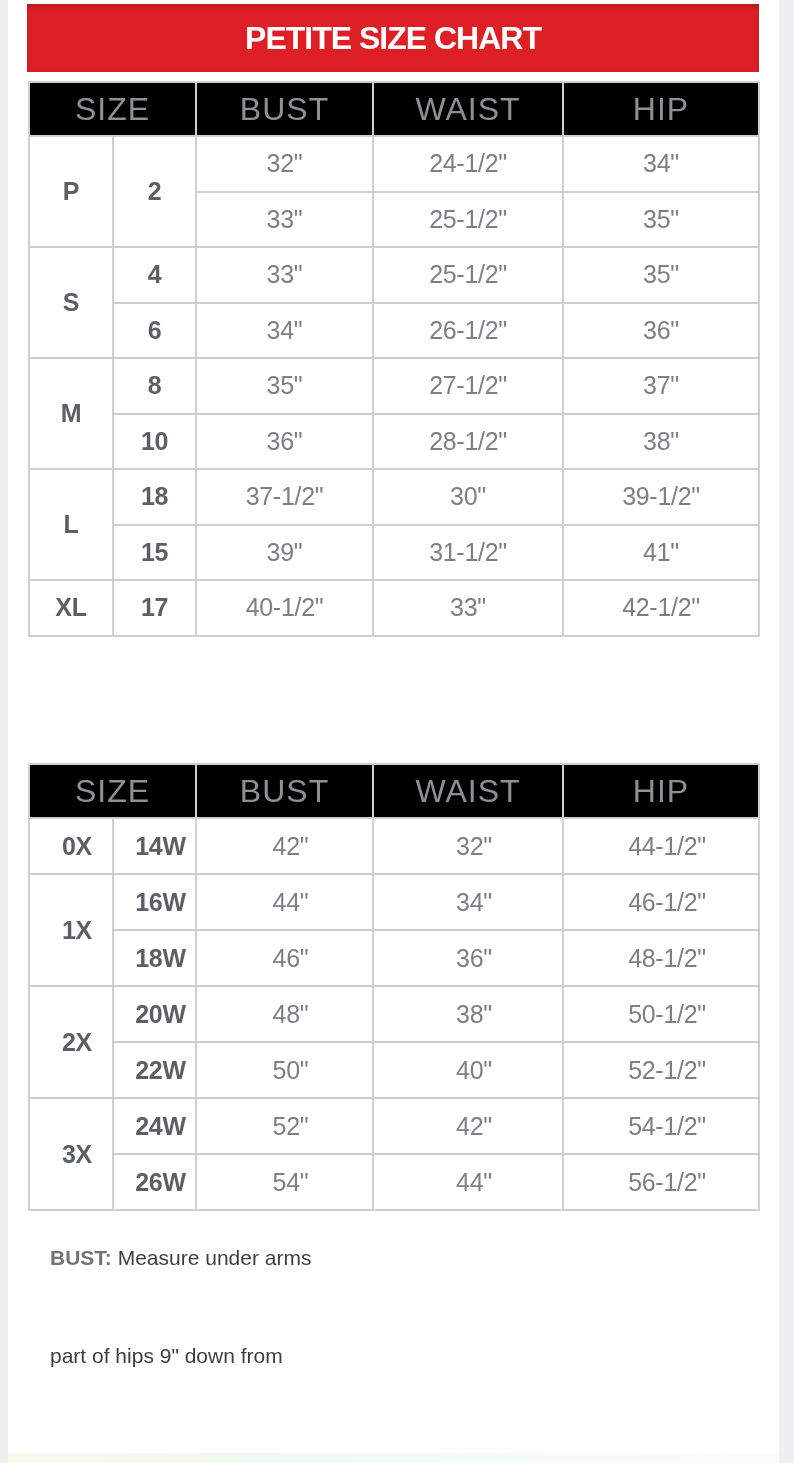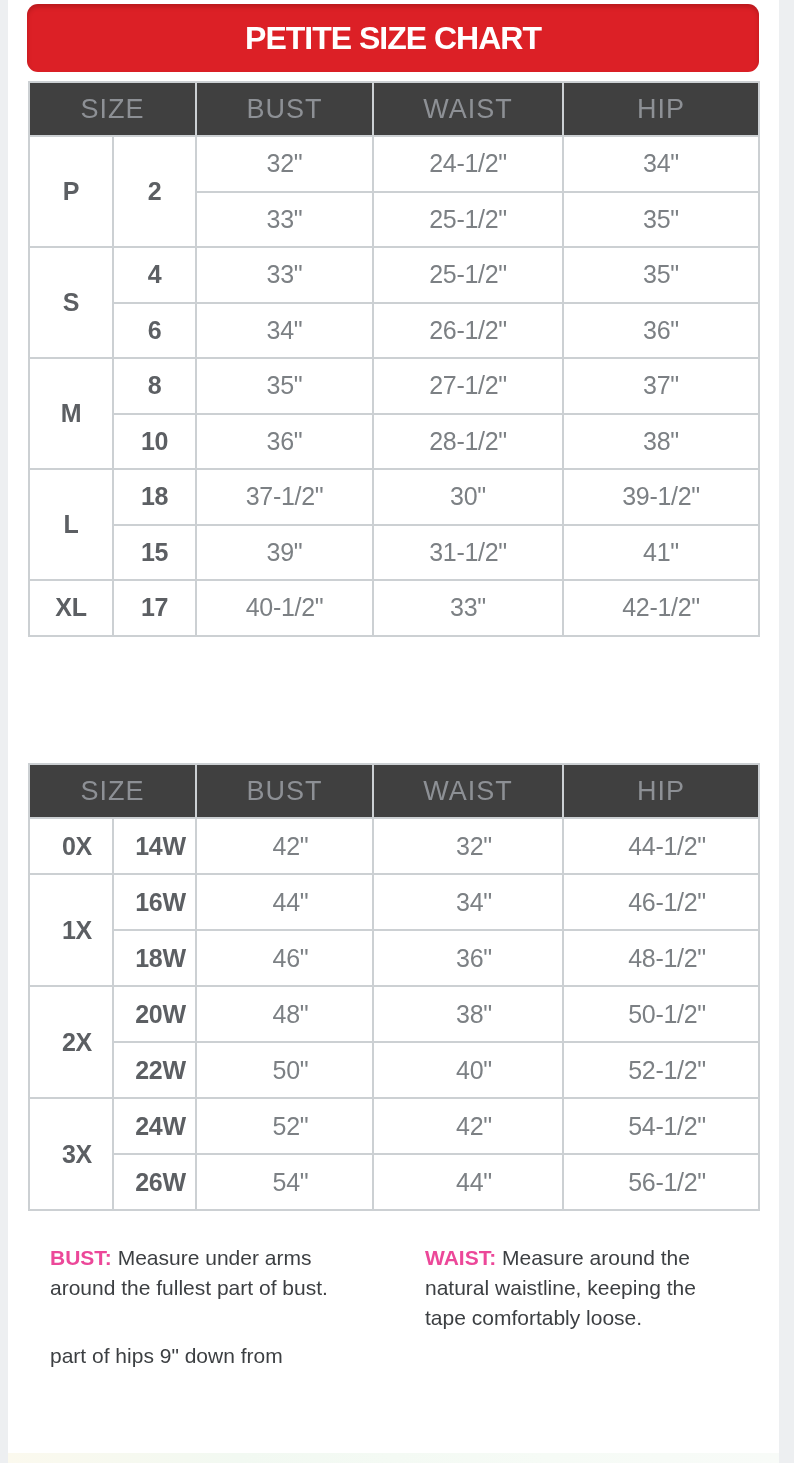"PETITE SIZE CHART" .banner-petite { border-radius: 11px -> none }
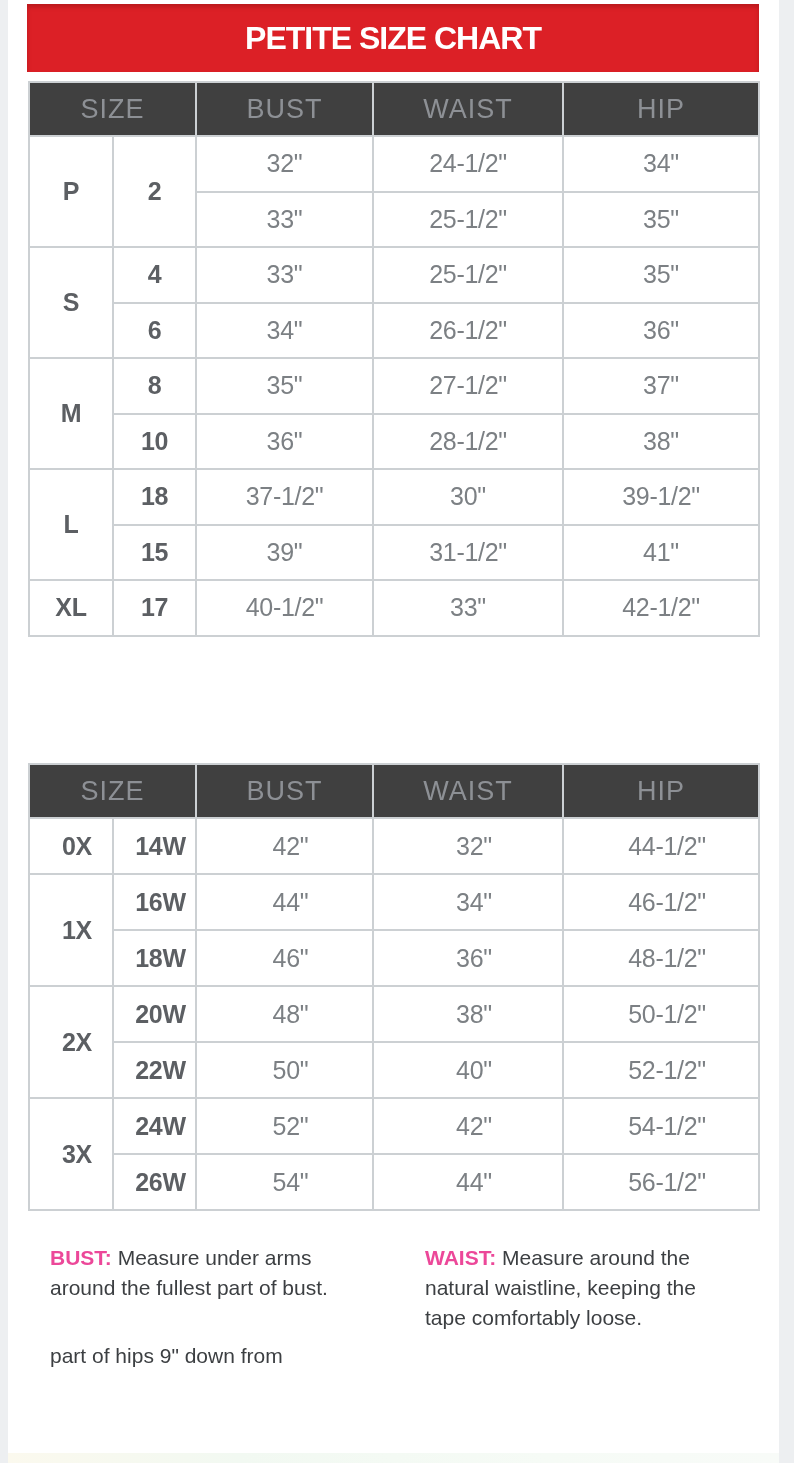"SIZE" .size-table th { background: #404040 -> #000000; font-size: 27px -> 32px }
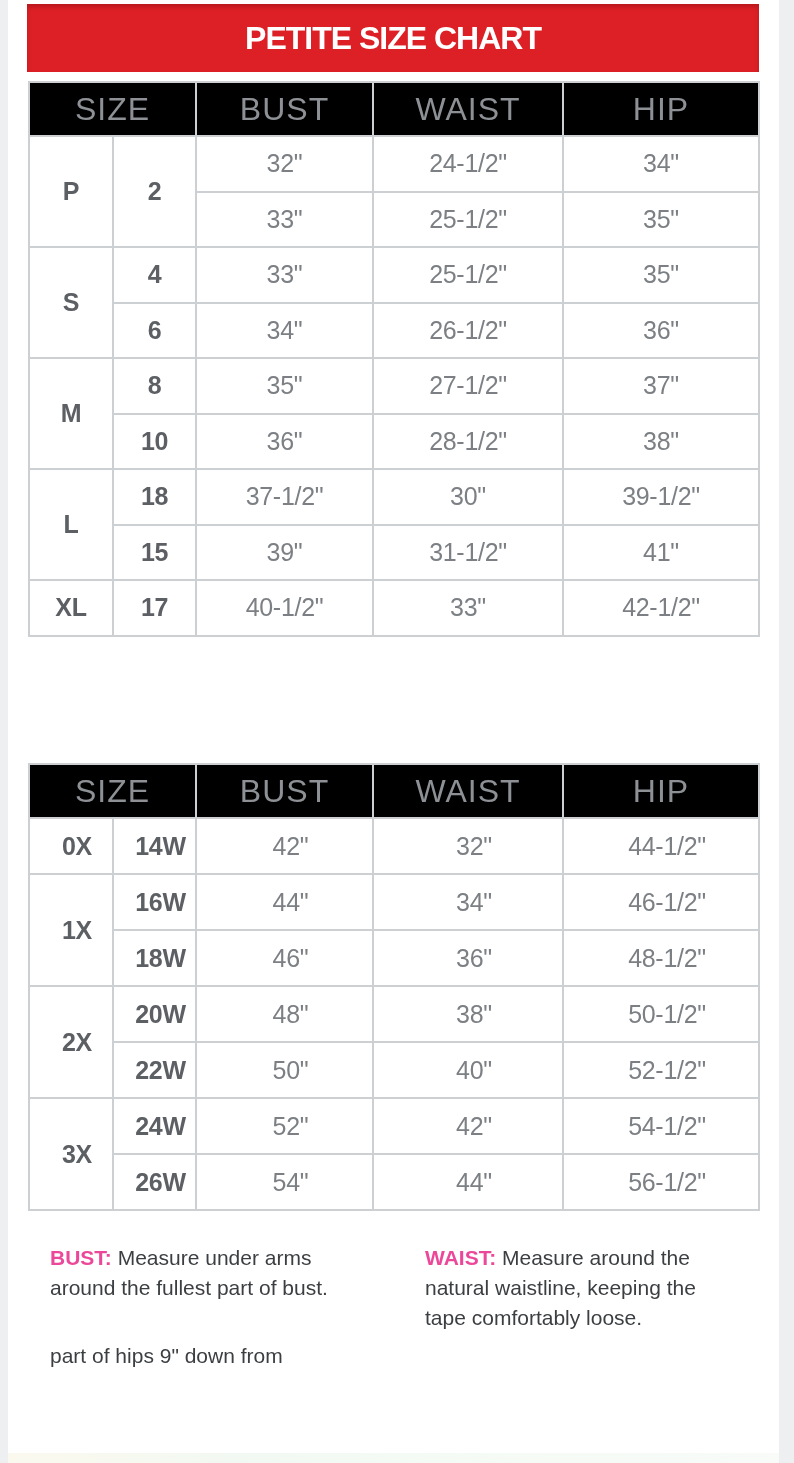"BUST:" .note b { color: #ec4899 -> #737373 }
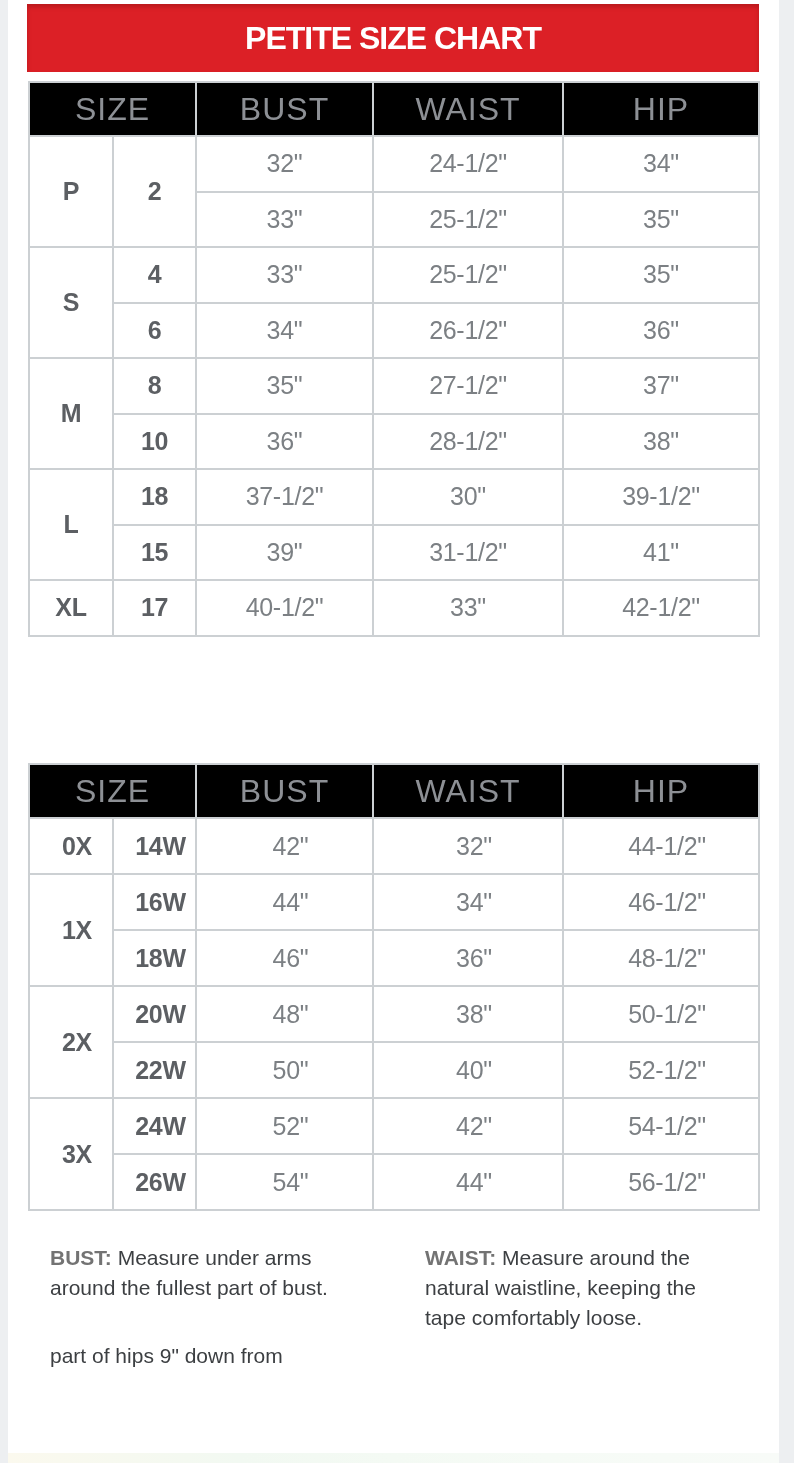"WAIST: Measure around the" p.note { html: <p> <span><b>WAIST:</b> <span>Measure around the</span></span> <span>natural waistline, keeping the</span> <span>tape comfortably loose.</span> </p> -> none }
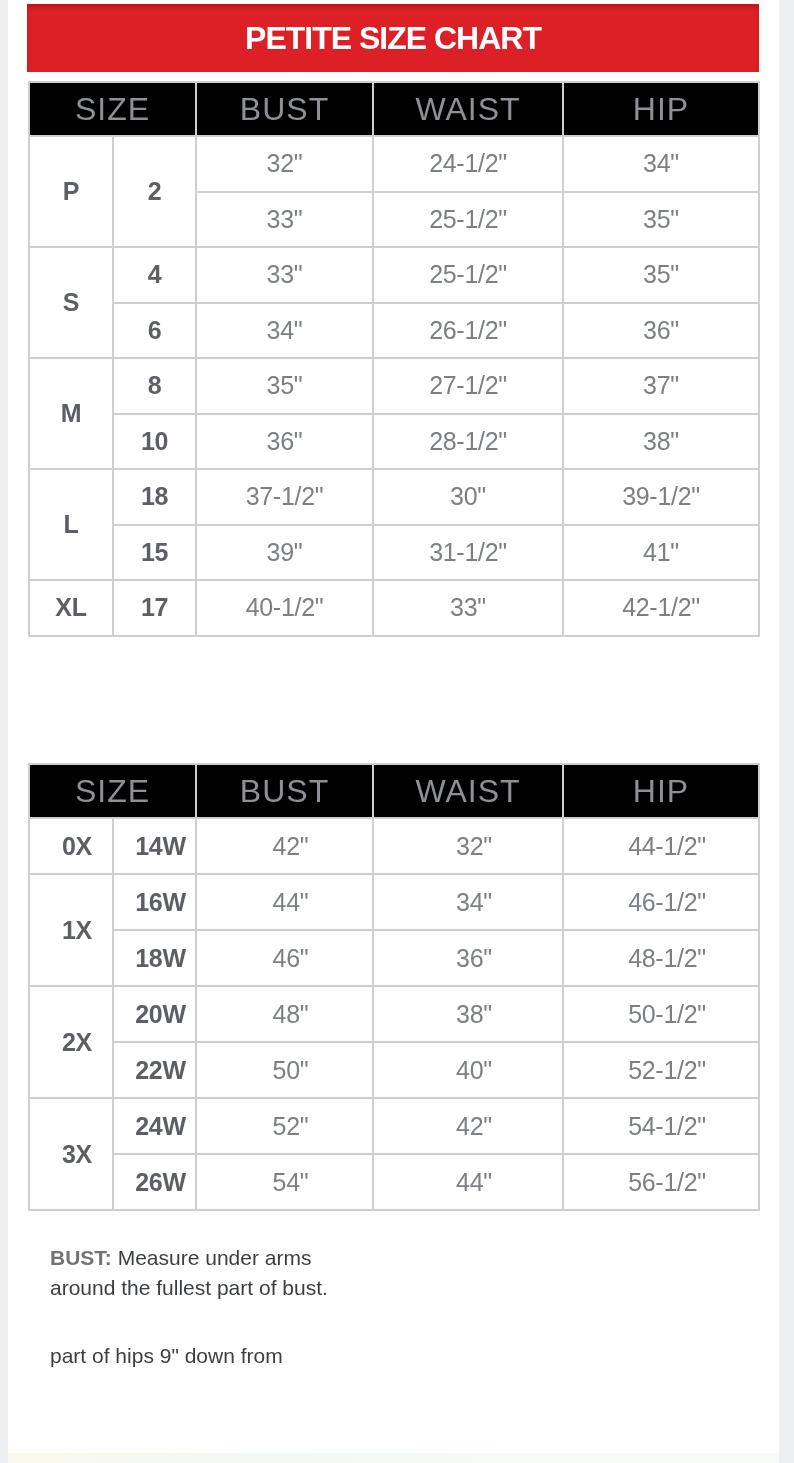"around the fullest part of" span.nl { html: <span>around the fullest part of bust.</span> -> none }
